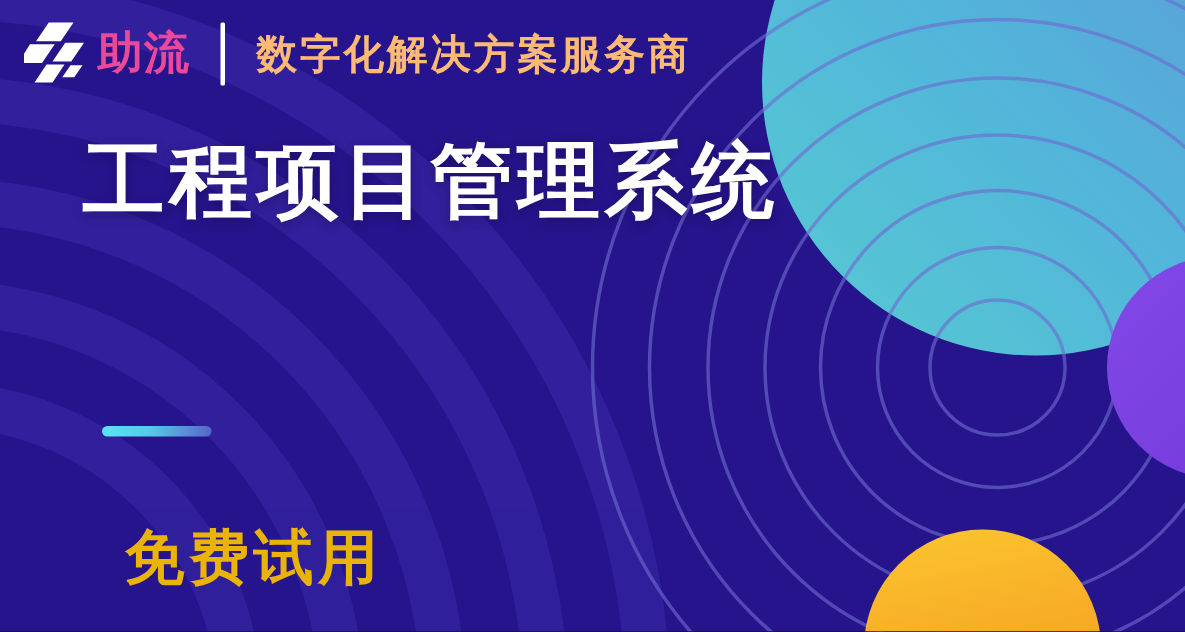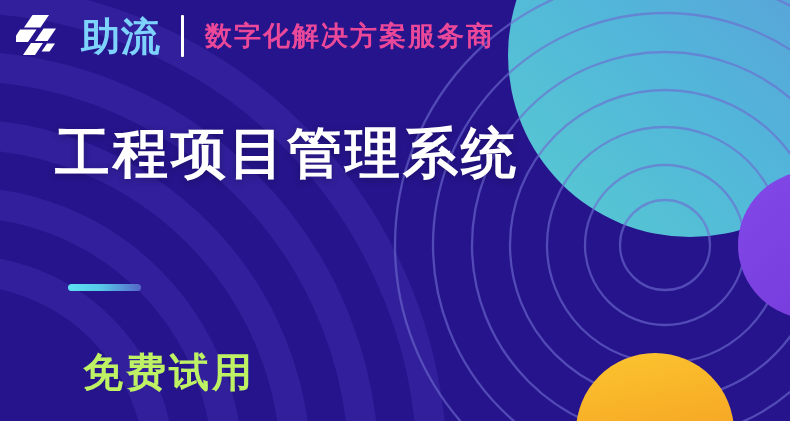"助流" .brand-name { color: #7dd3fc -> #ec4899; font-size: 39px -> 30px; margin-left: 19px -> 3px }
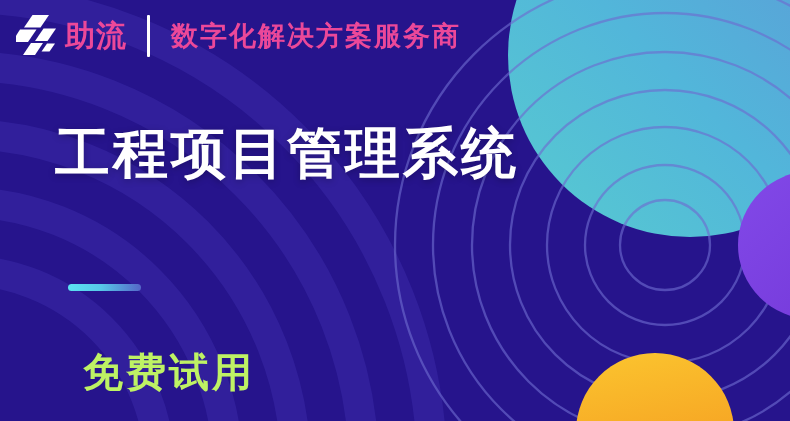"数字化解决方案服务商" .tagline { color: #ec4899 -> #fdba74 }
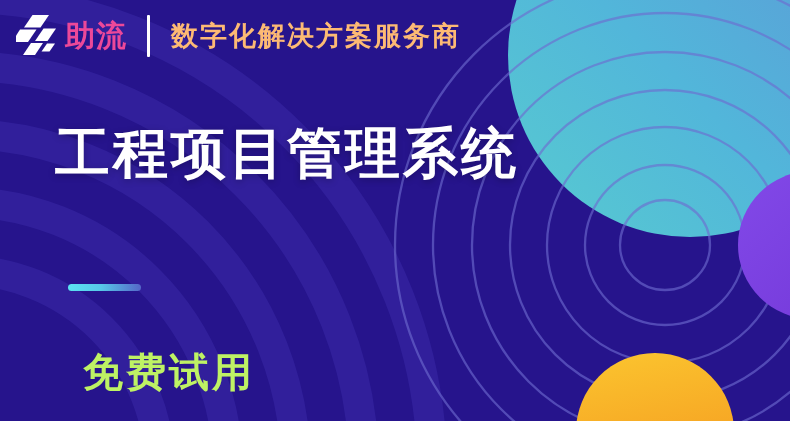"工程项目管理系统" .main-title { margin-top: 33px -> none }
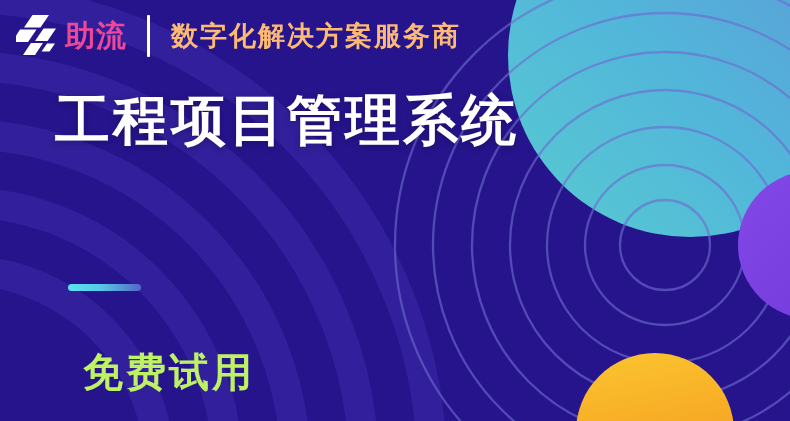"免费试用" .cta { color: #bef264 -> #eab308 }
